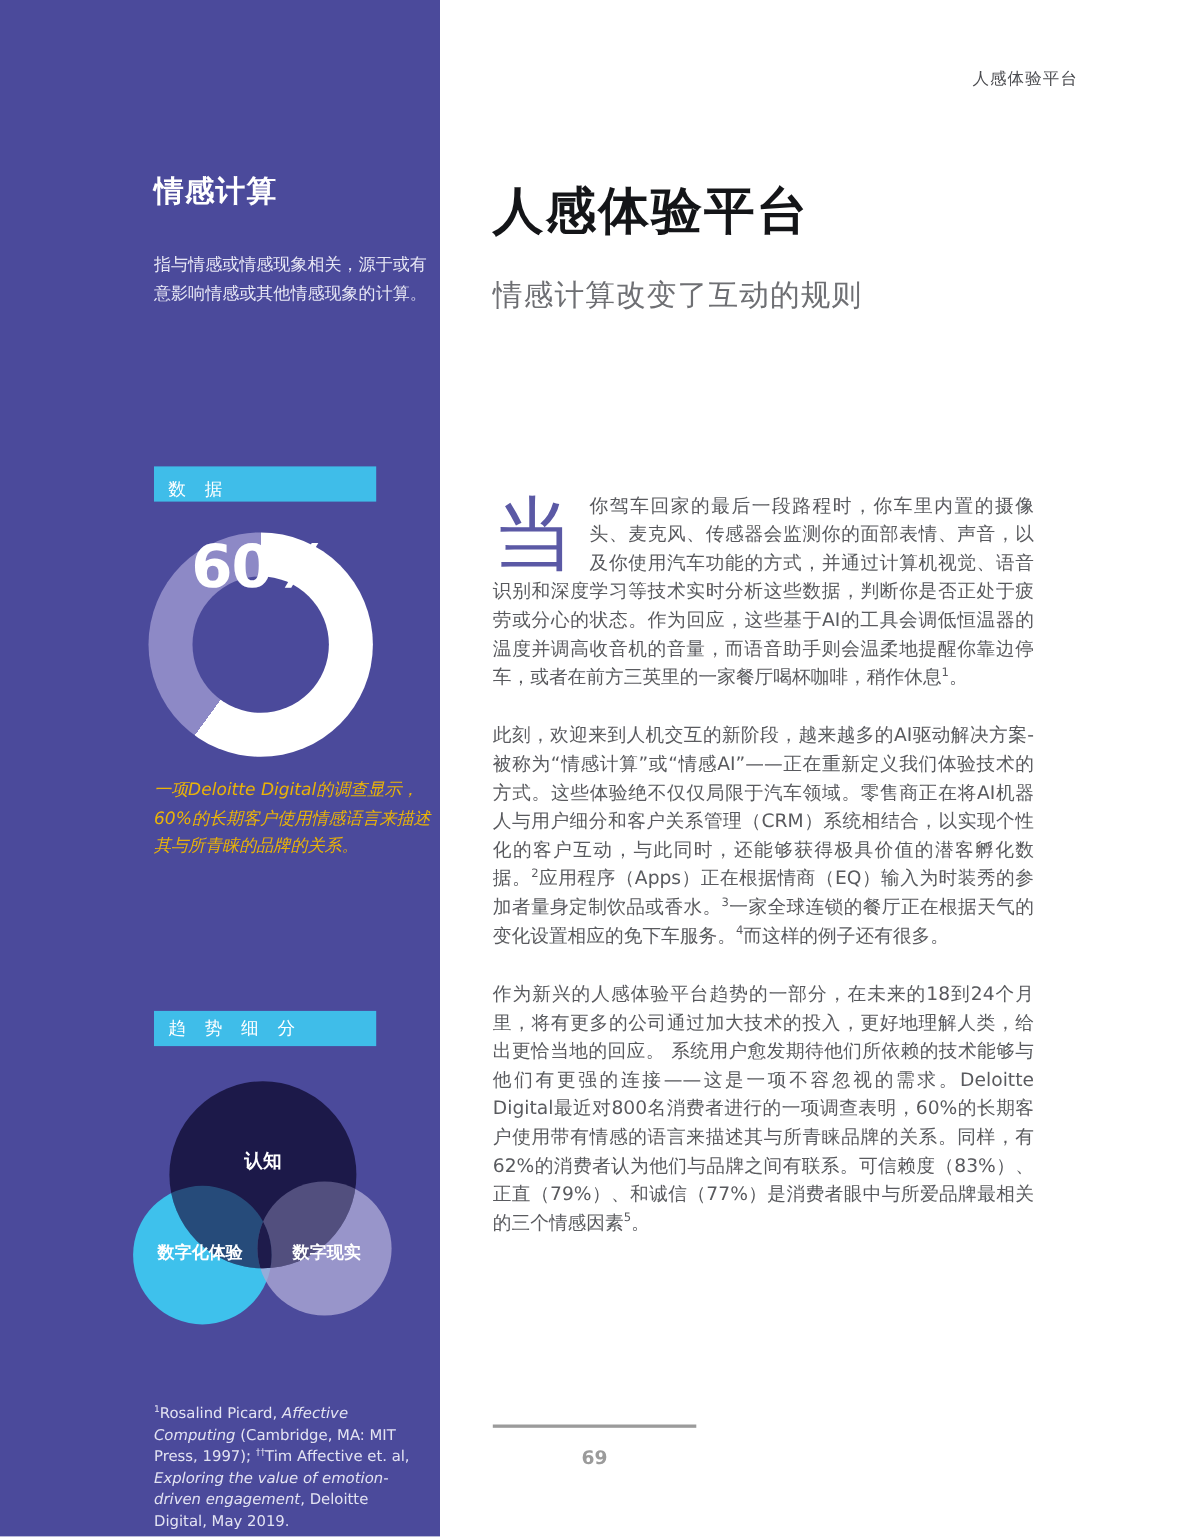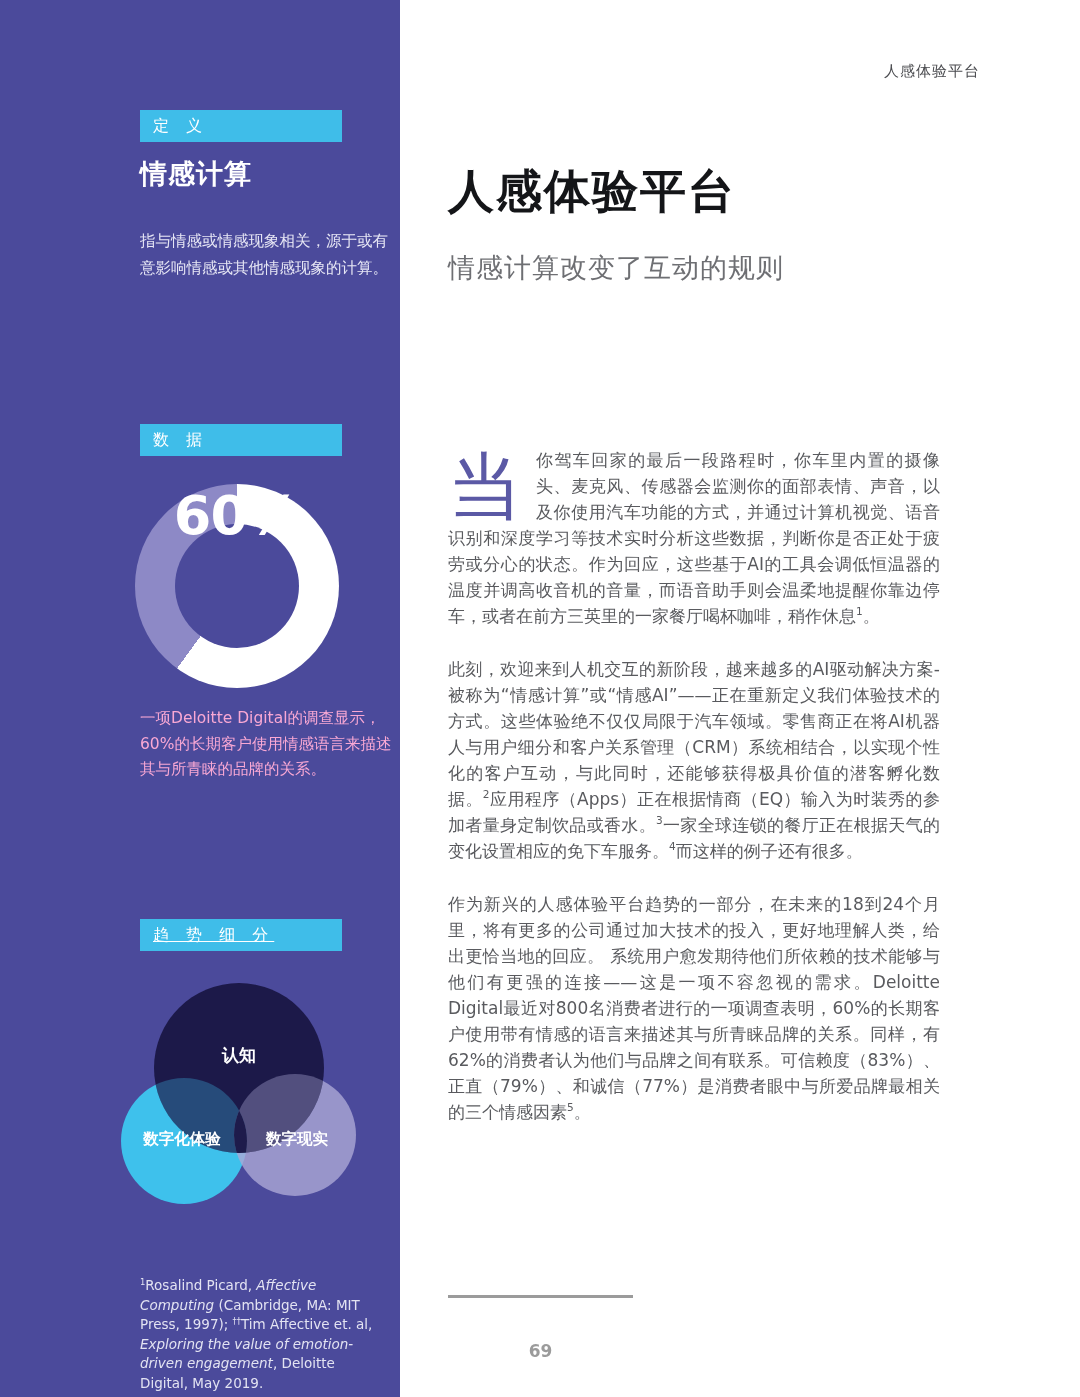"定 义" div.tag { html: <div> <span>定 义</span> </div> -> none }
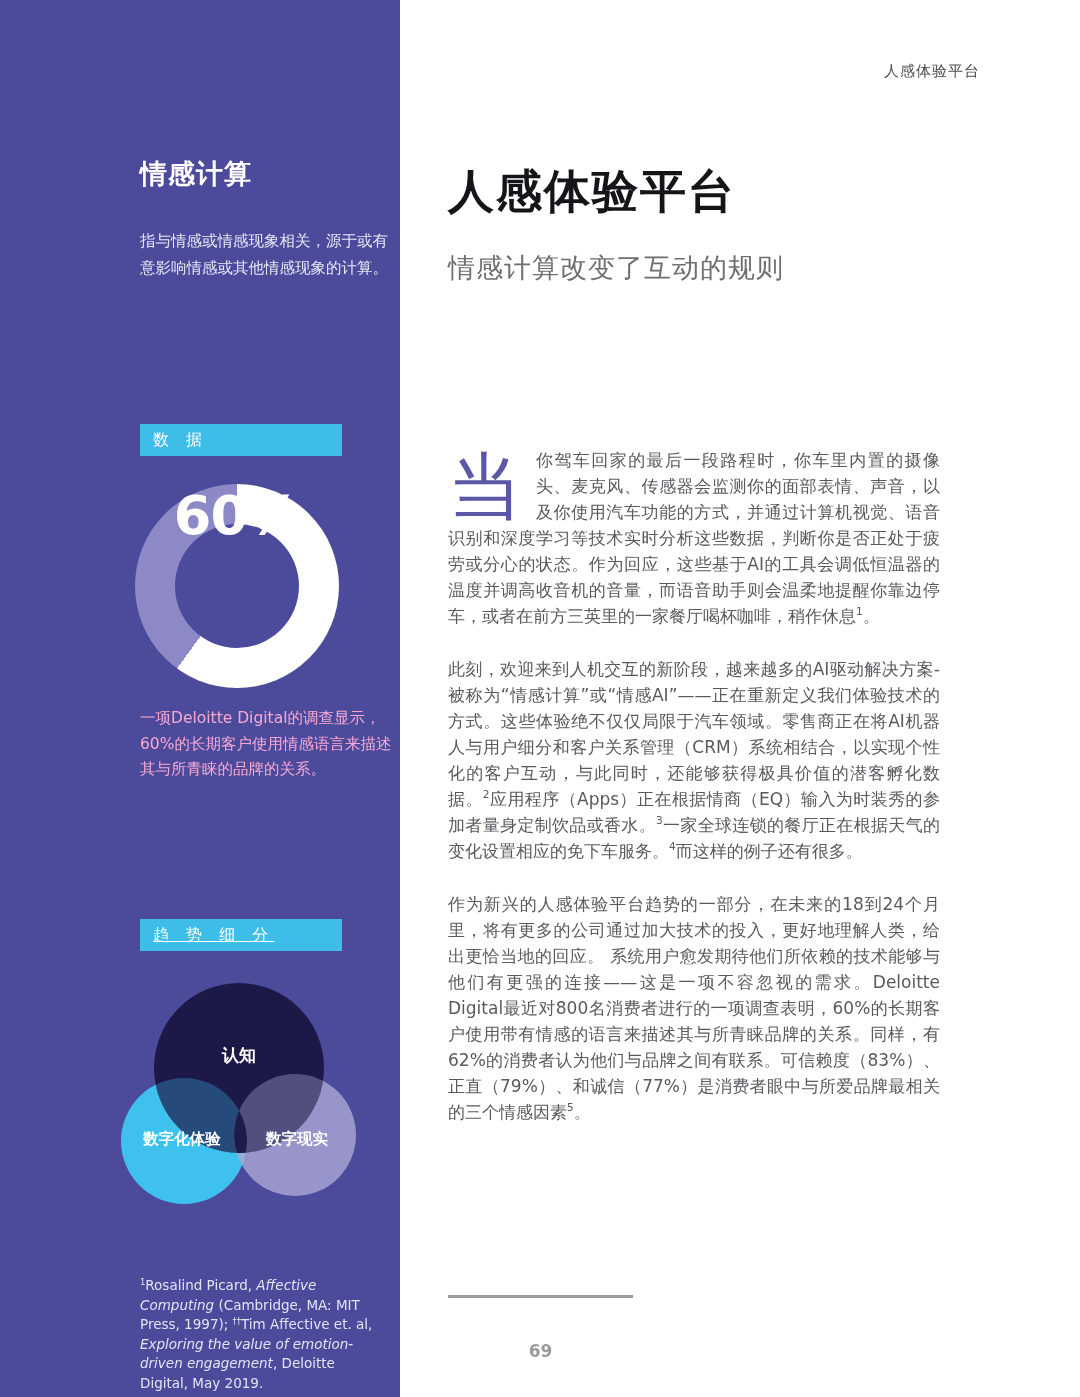"数 据" .tag-data { align-items: none -> flex-end }
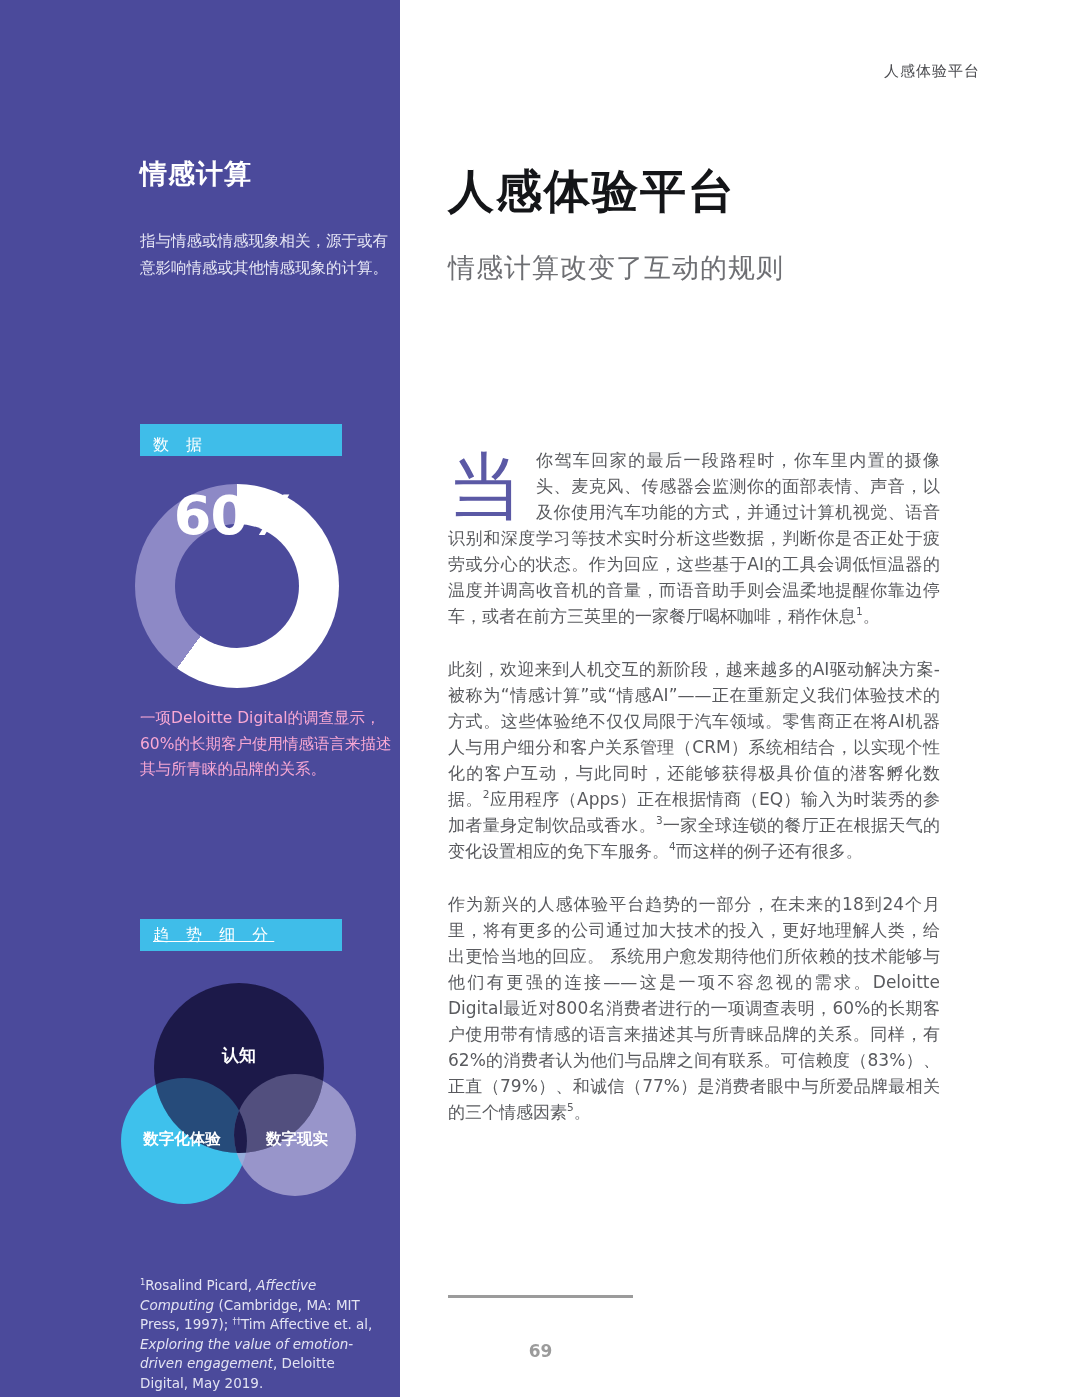"一项Deloitte" .data-caption { color: #f9a8d4 -> #eab308; font-style: none -> italic }
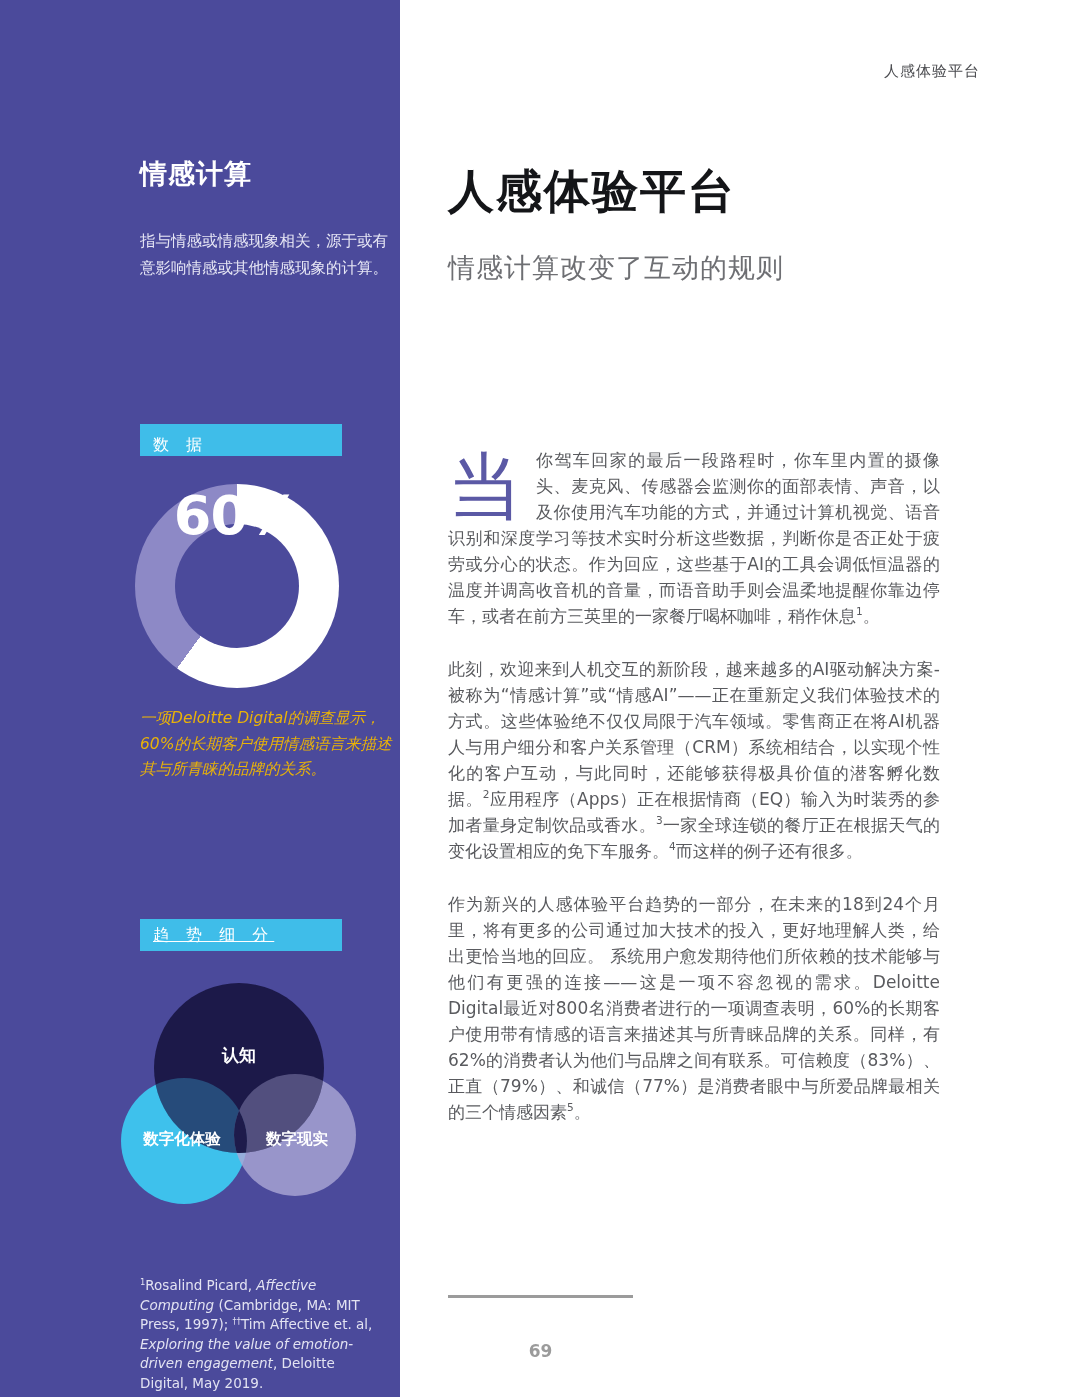"趋 势 细 分" .tag-trend { text-decoration: underline -> none }
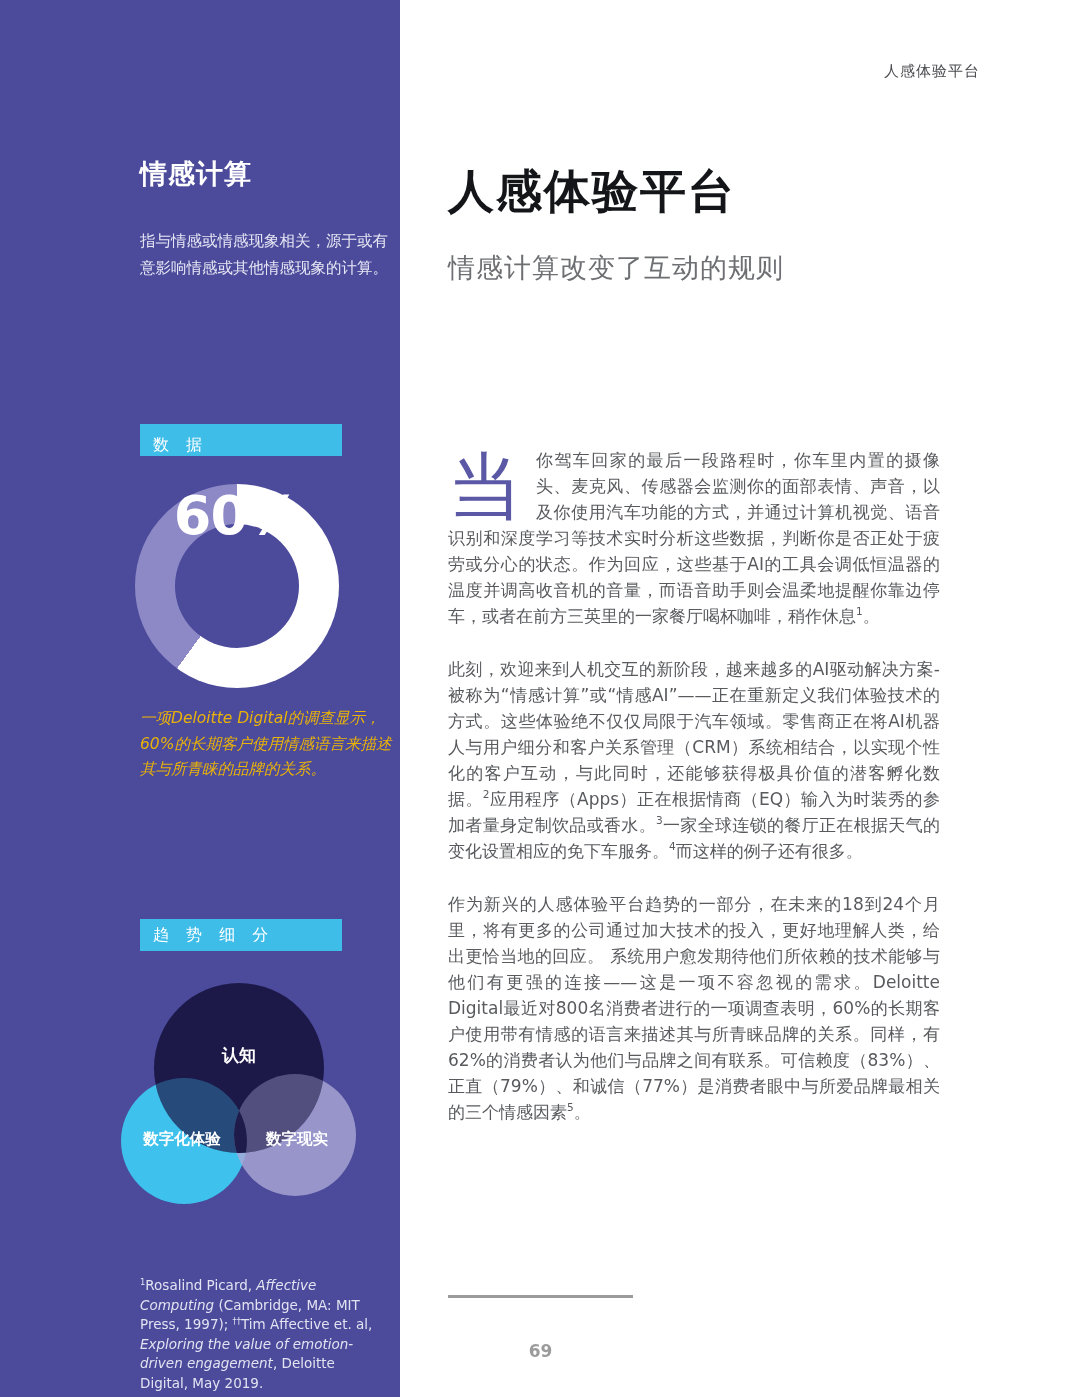"69" .page-number { margin-top: 25px -> none }
